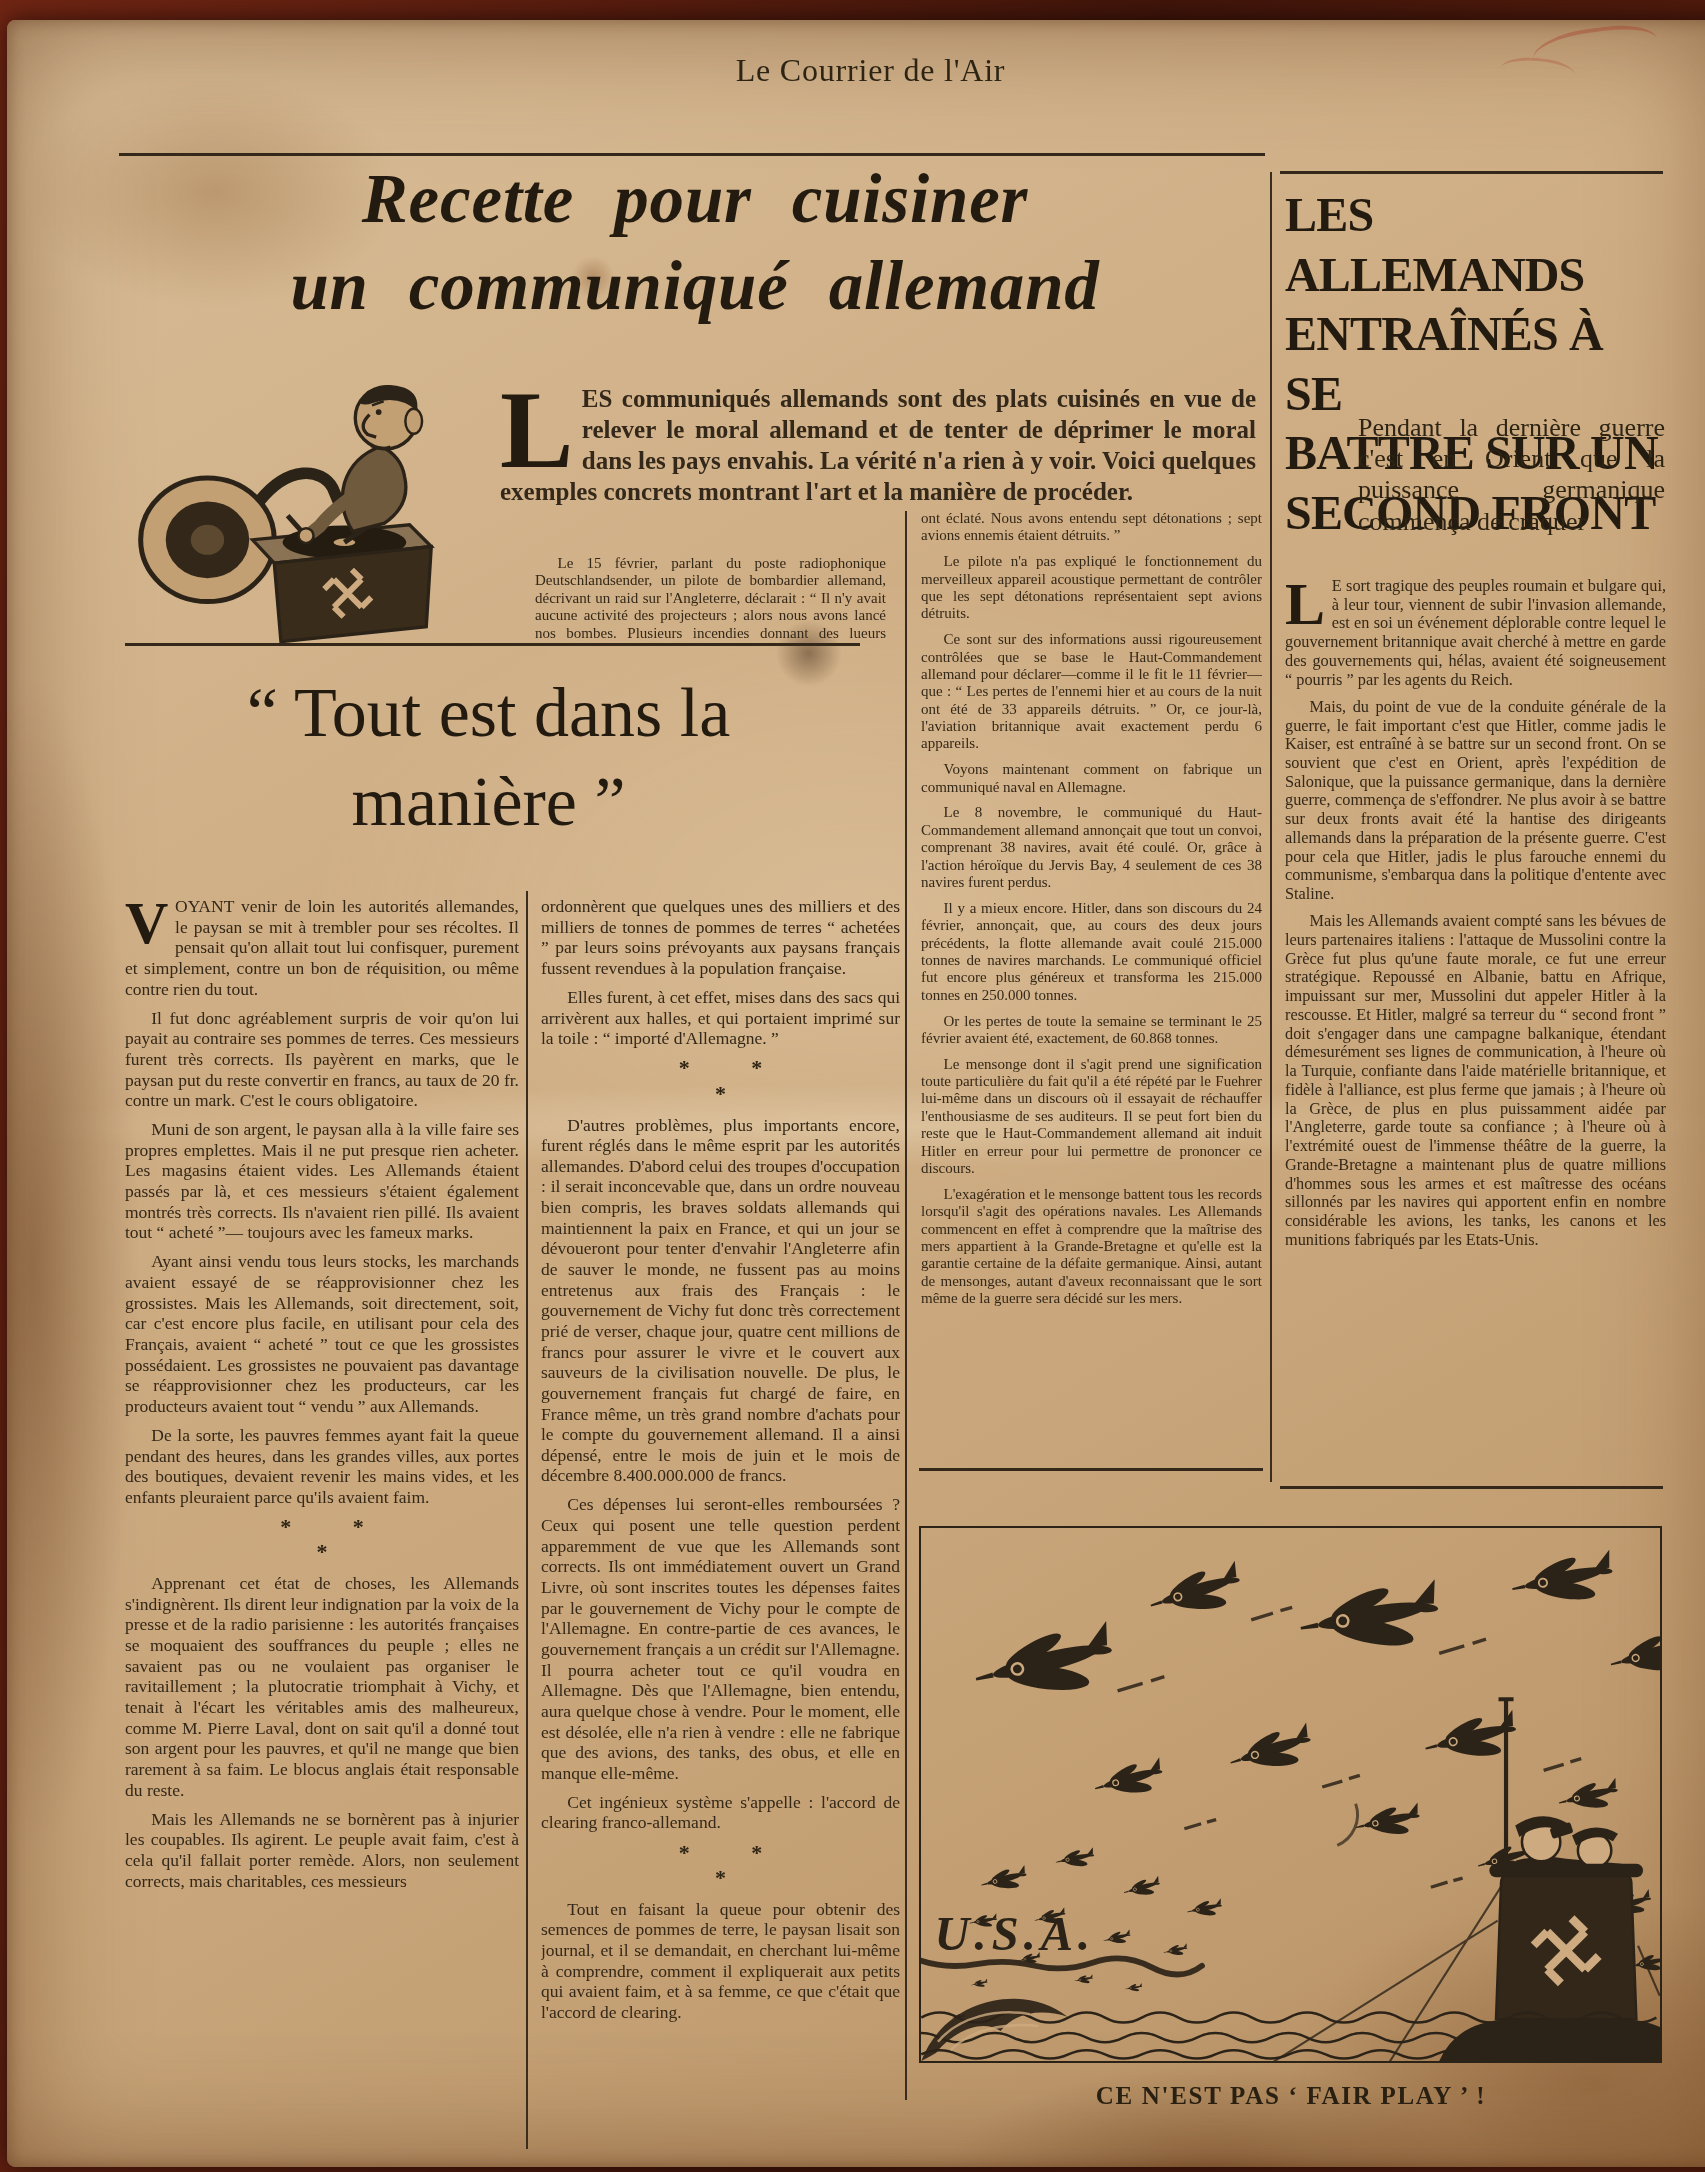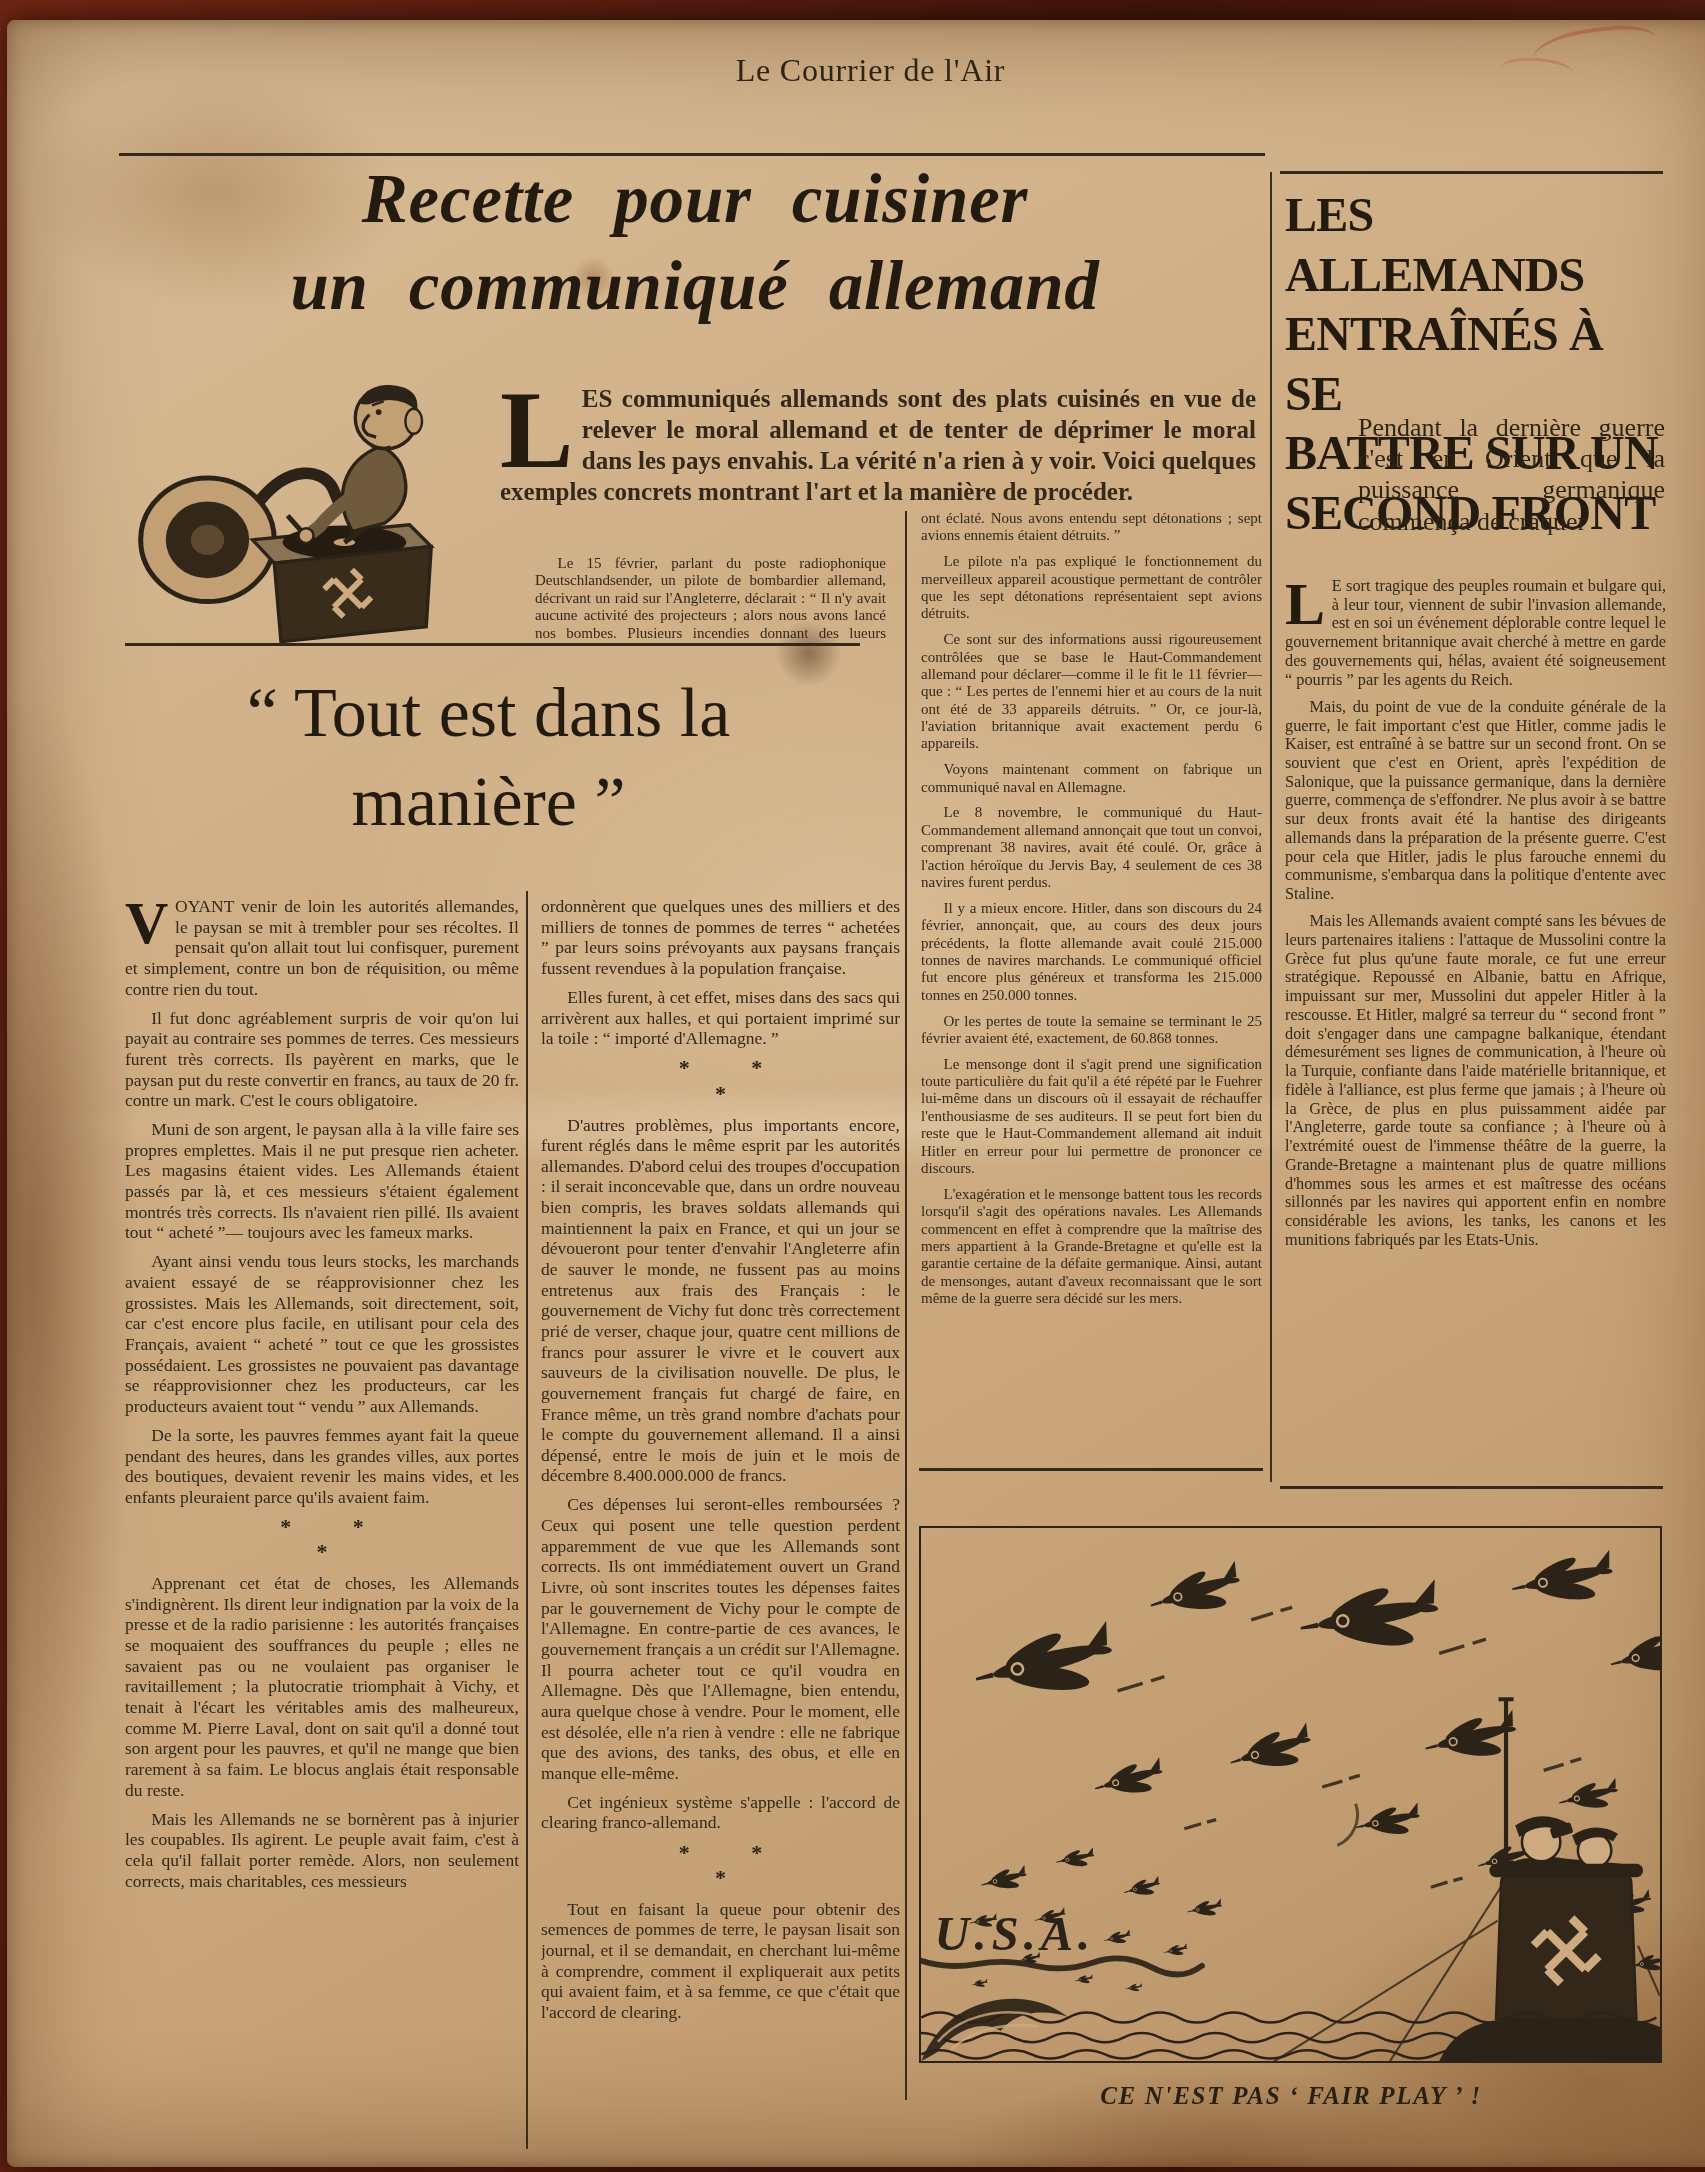"CE N'EST PAS ‘ FAIR" .caption { font-style: italic -> none }
